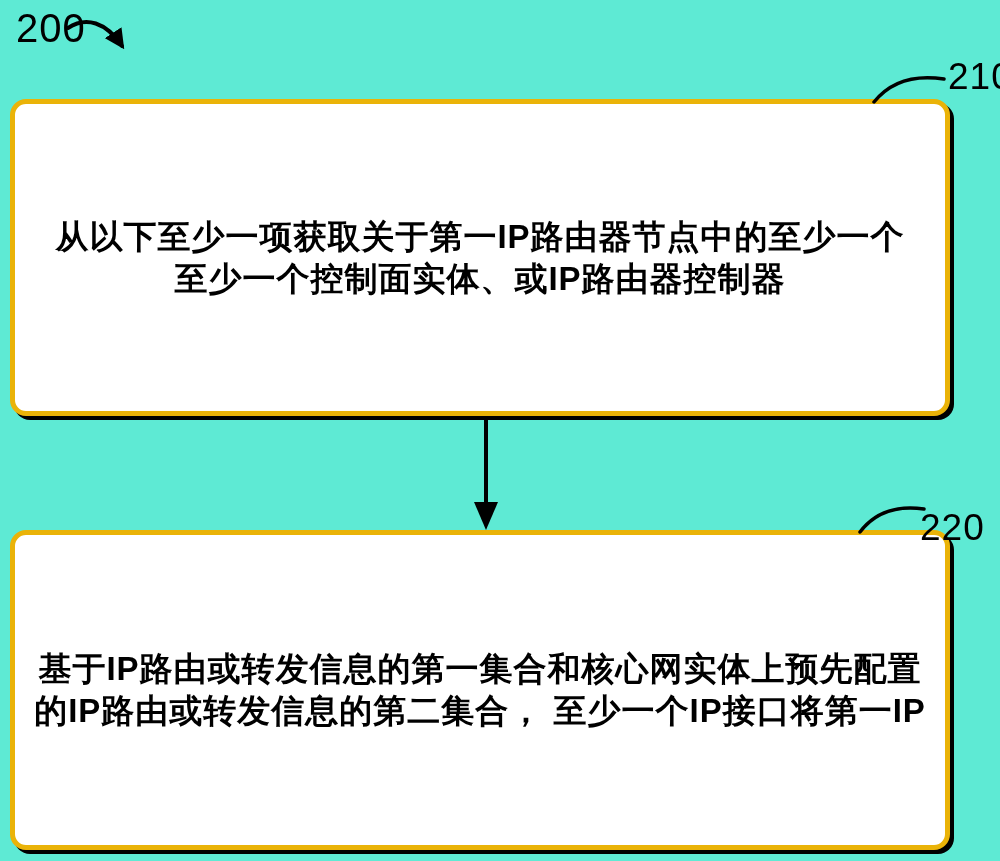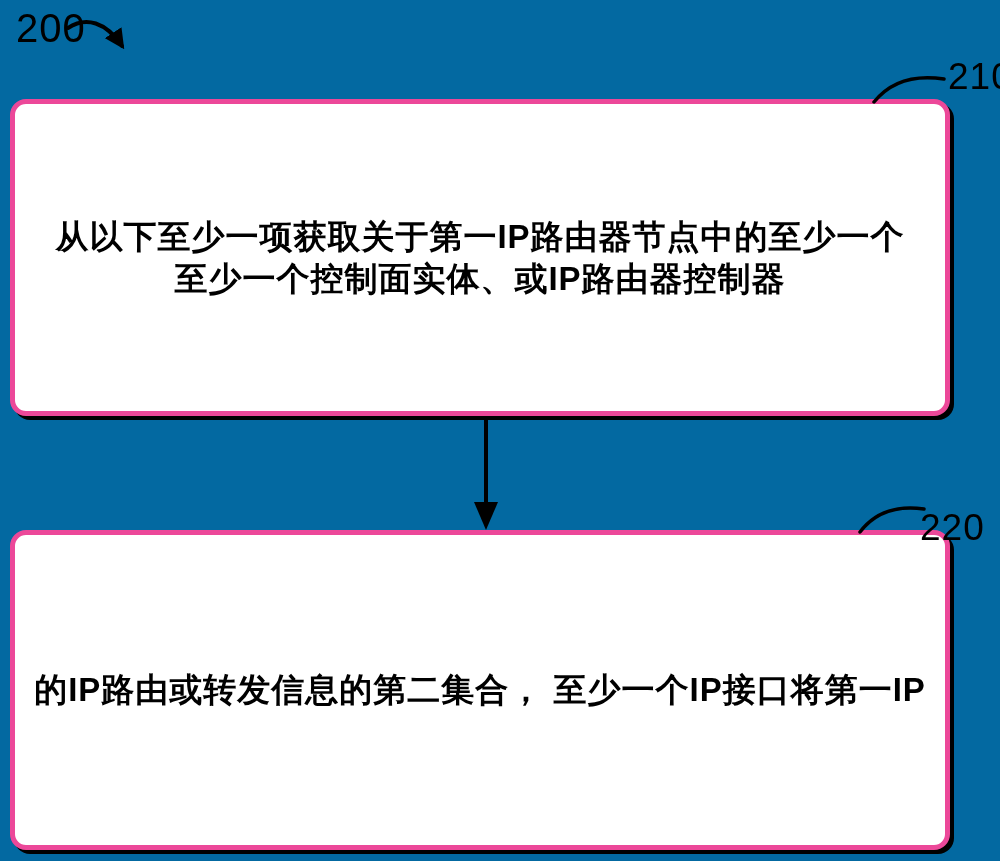"200" .canvas { background: #0369a1 -> #5eead4 }
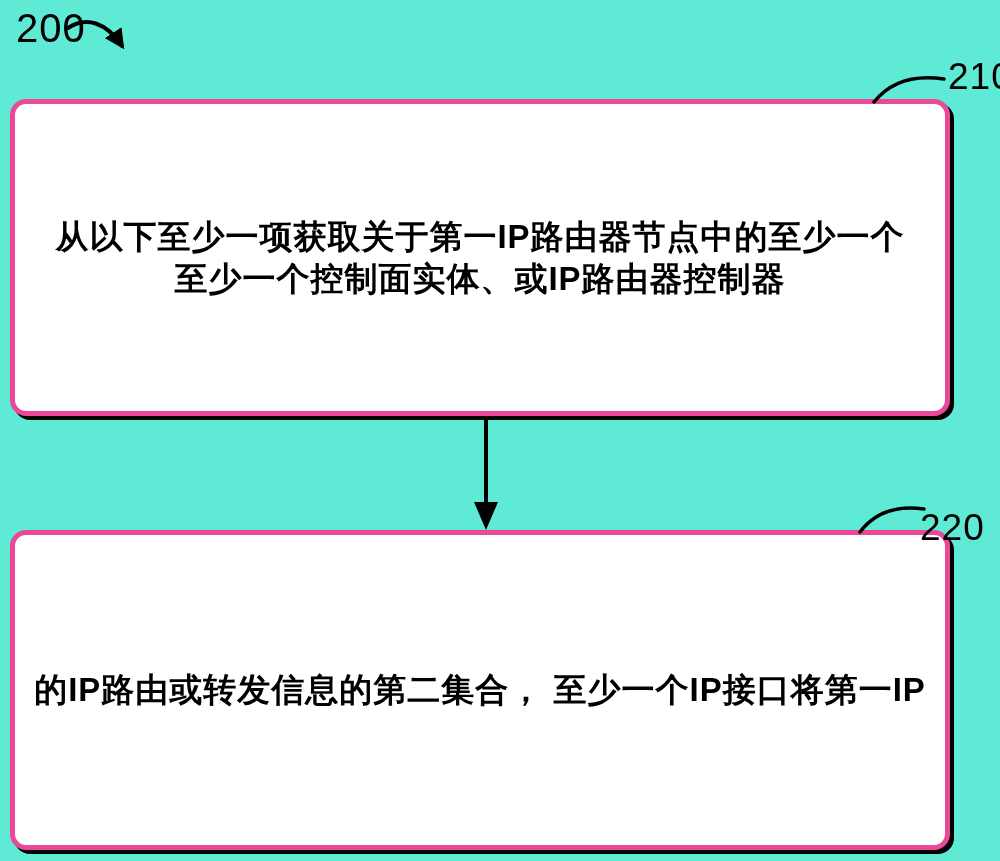"从以下至少一项获取关于第一IP路由器节点中的至少一个" .flow-box { border: 5px solid #ec4899 -> 5px solid #eab308 }
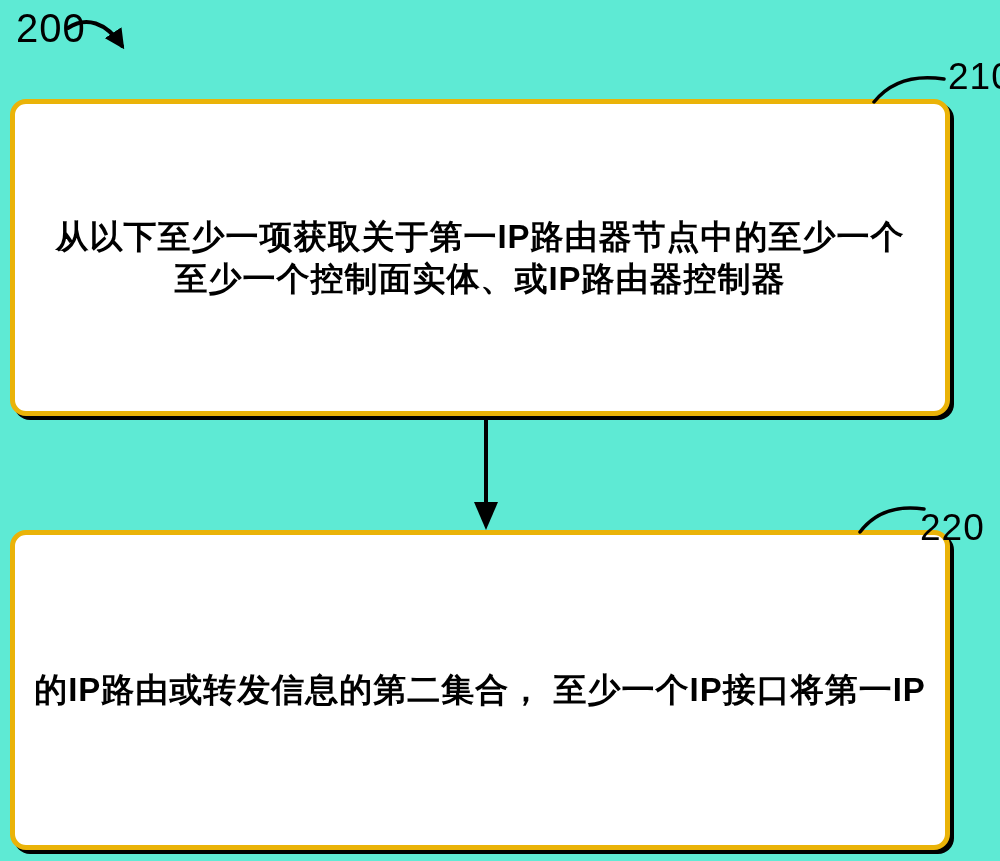"基于IP路由或转发信息的第一集合和核心网实体上预先配置" div { html: none -> <div>基于IP路由或转发信息的第一集合和核心网实体上预先配置</div> }
